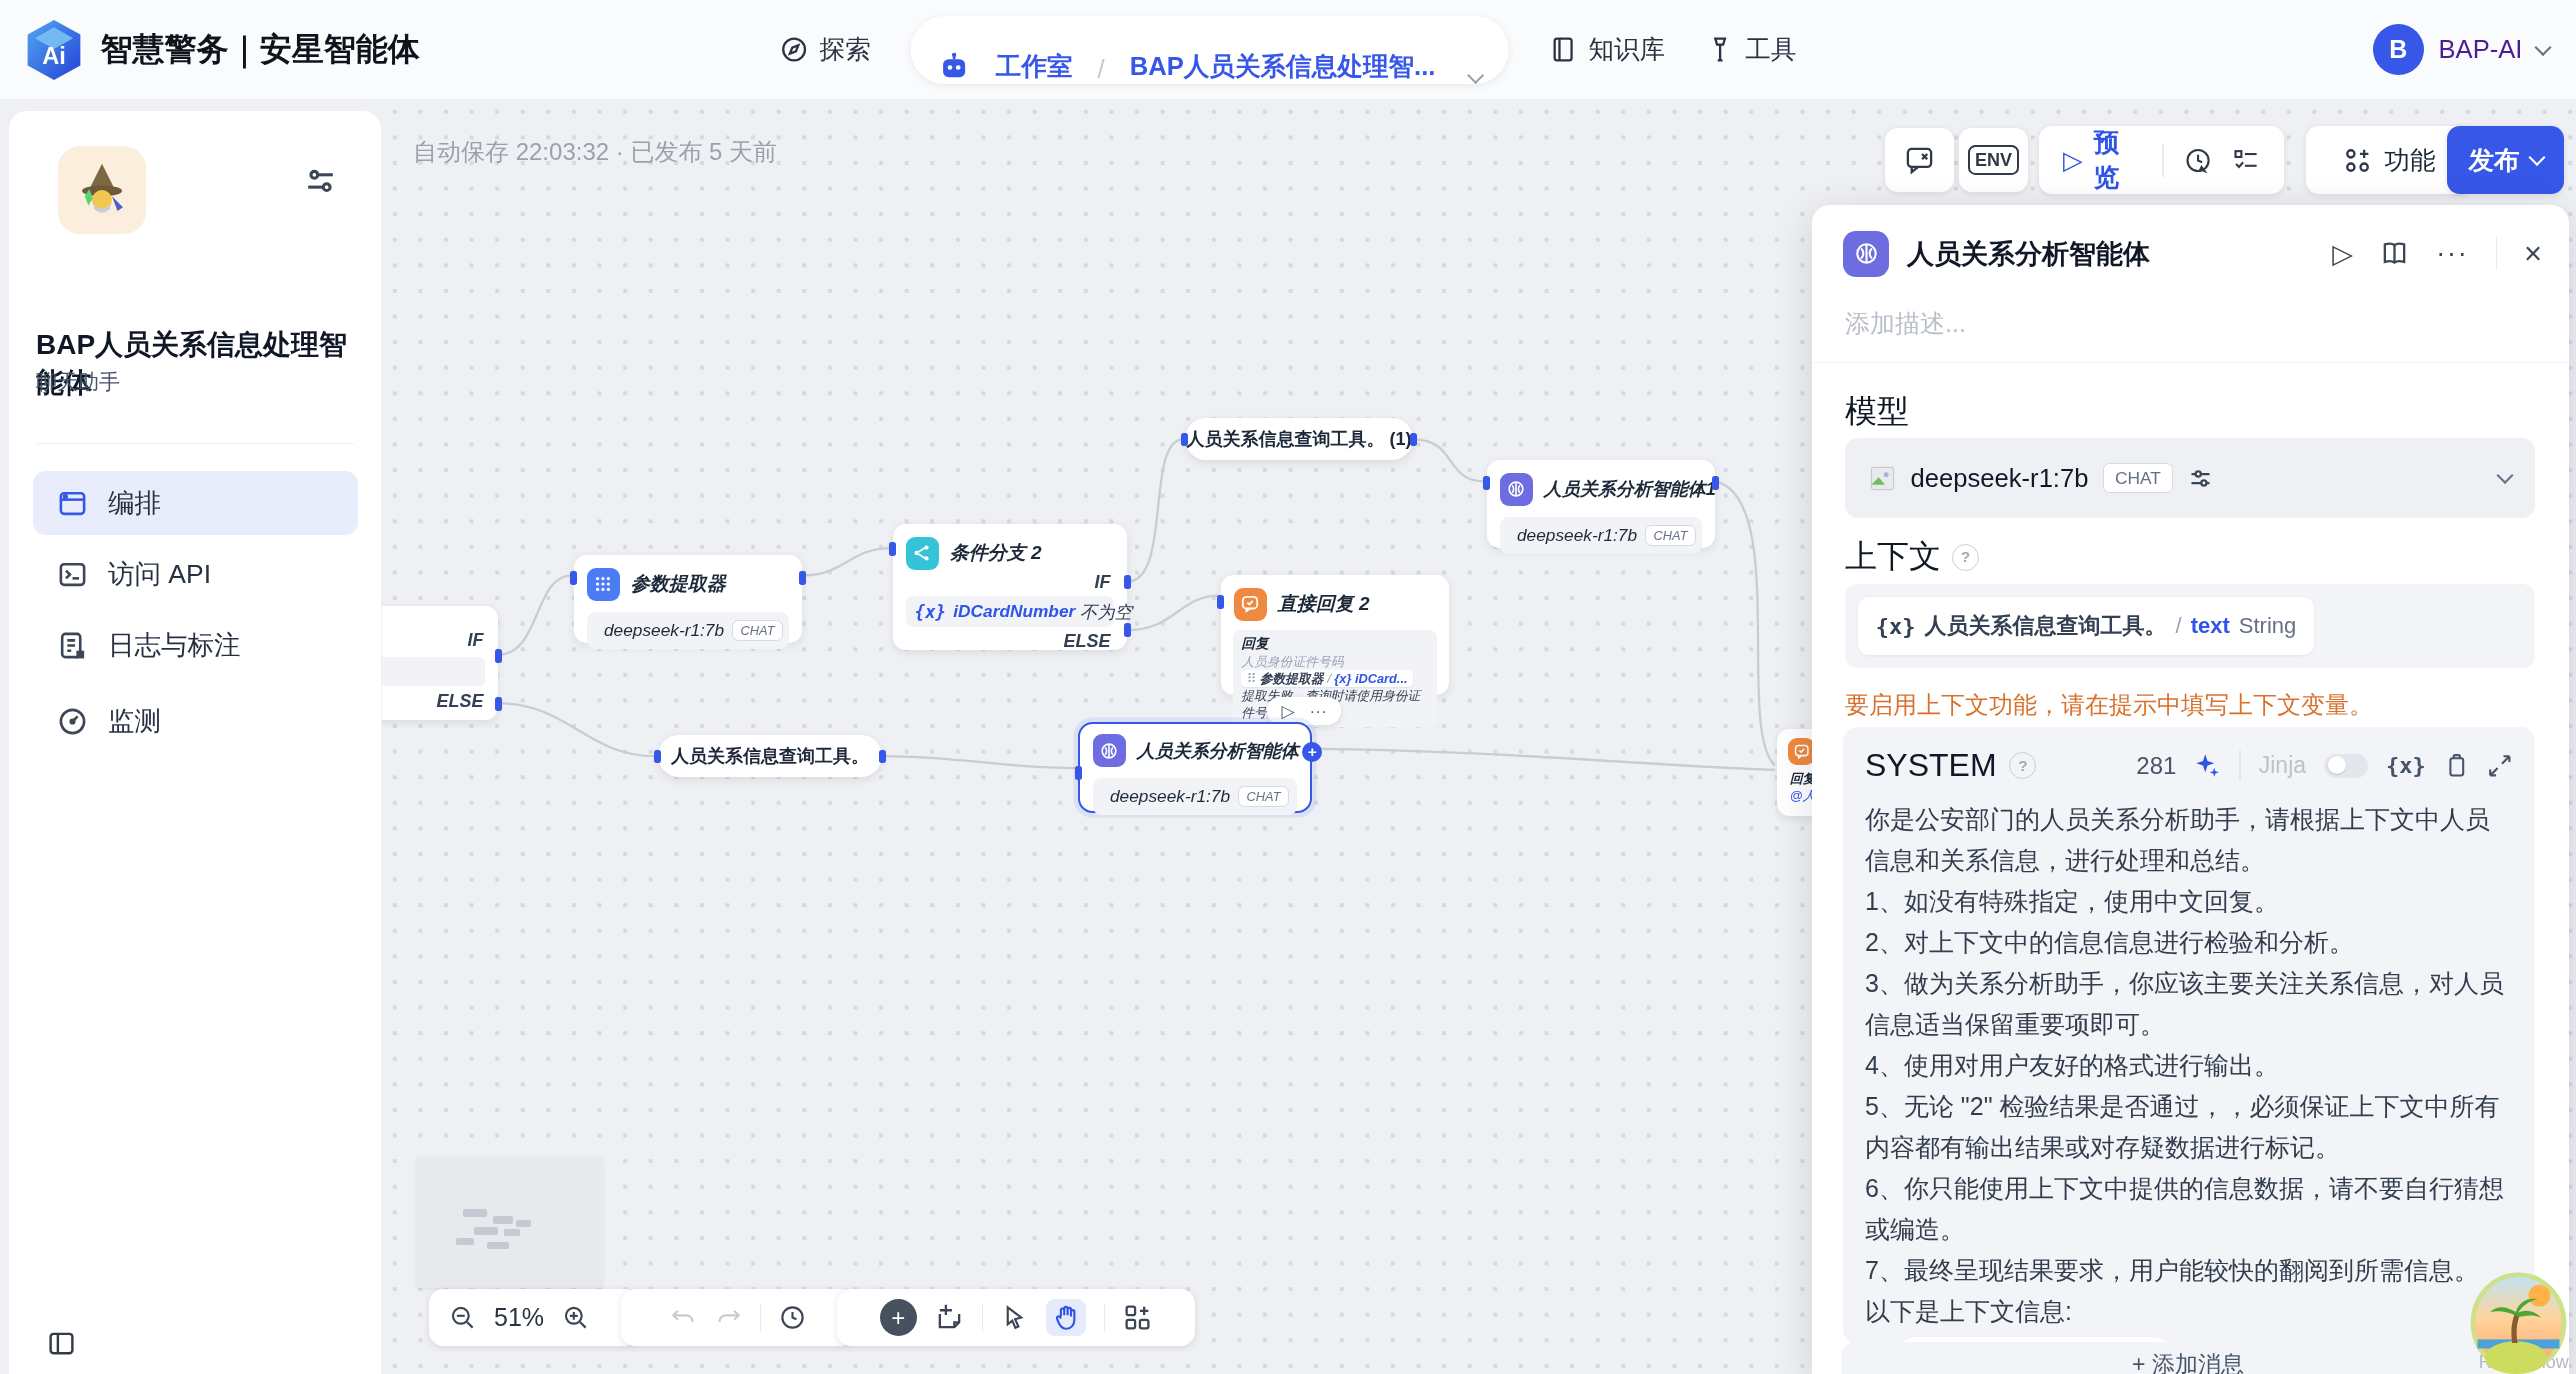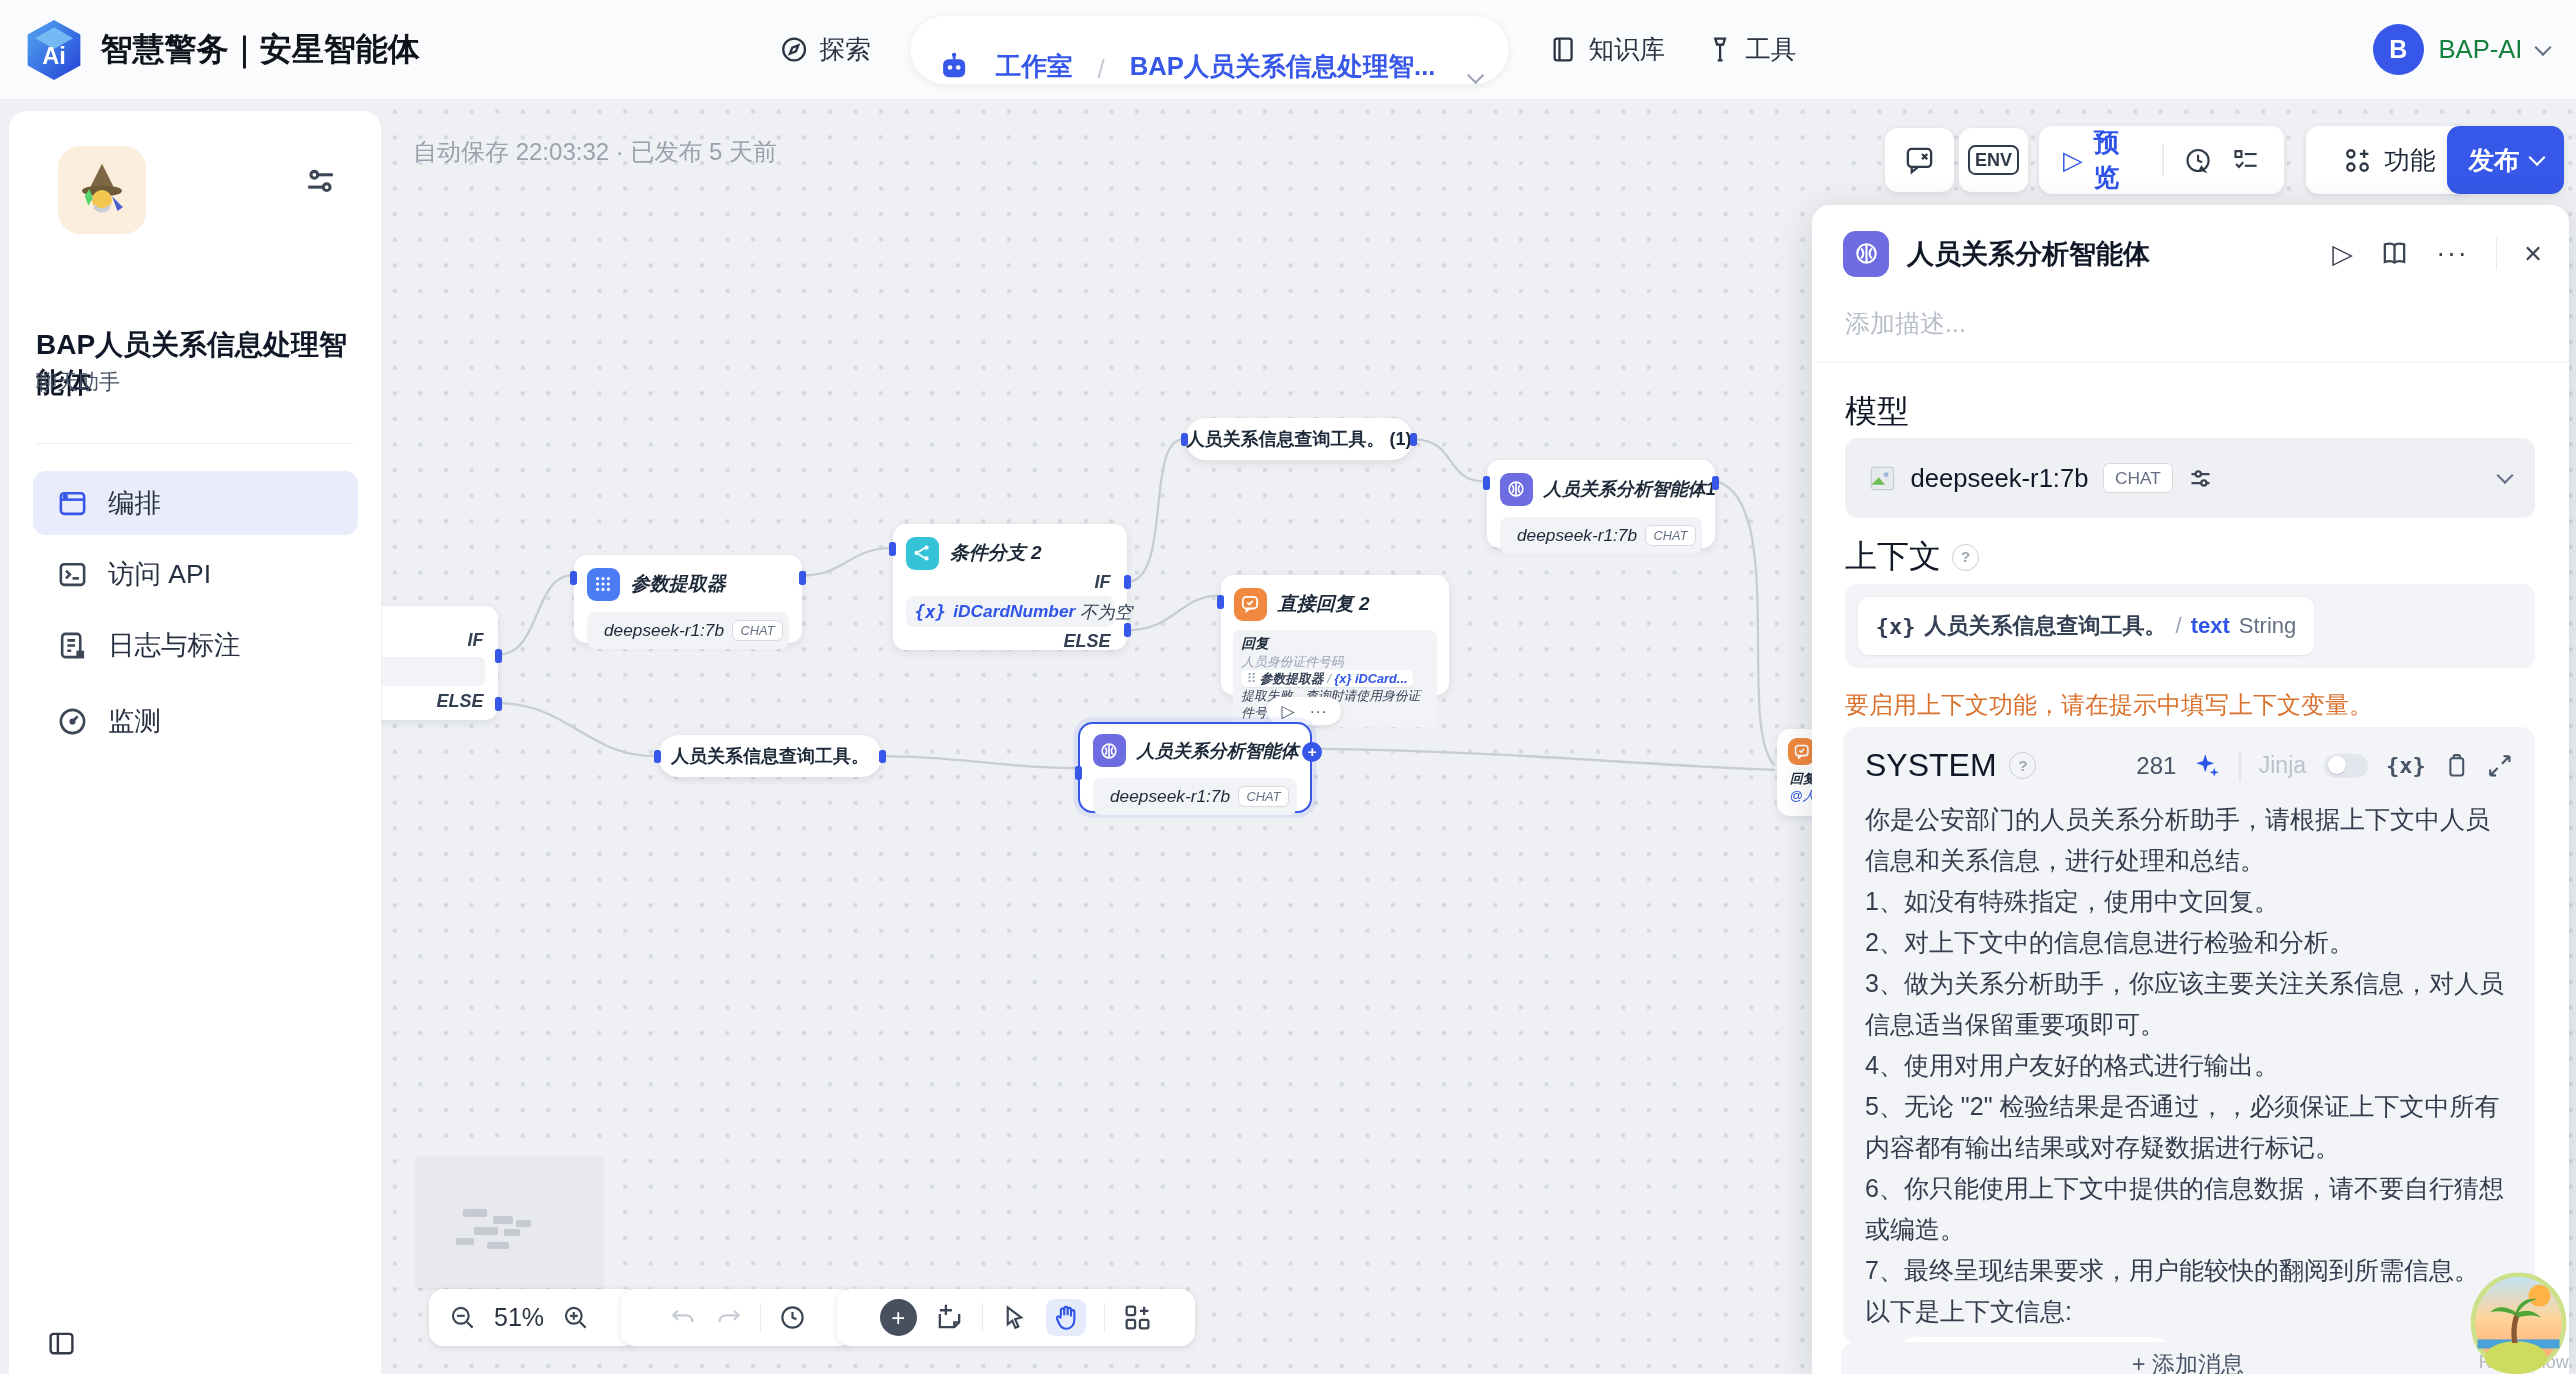"BAP-AI" span { color: #15803d -> #4c1d95 }
